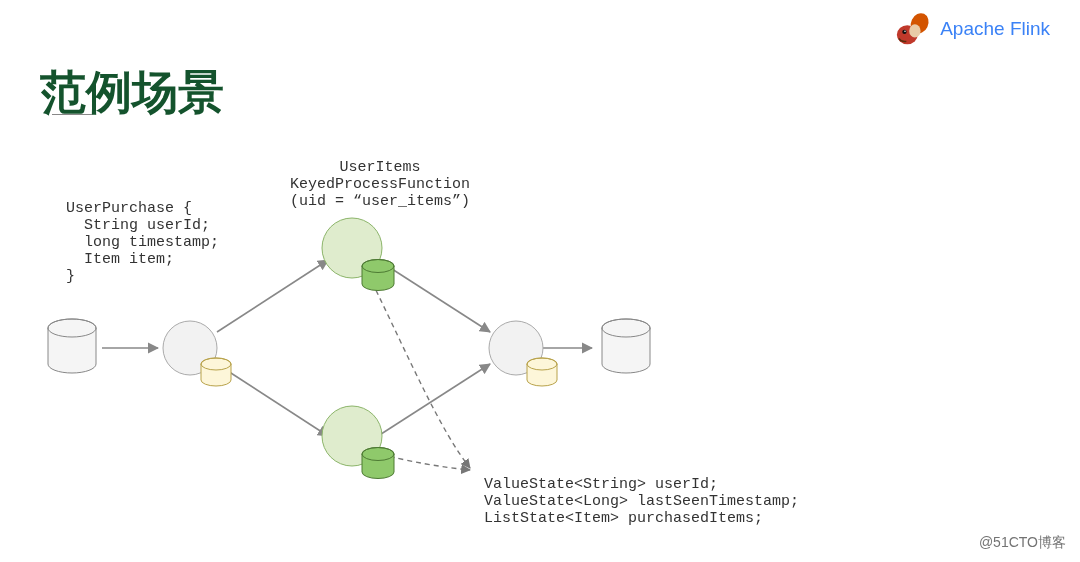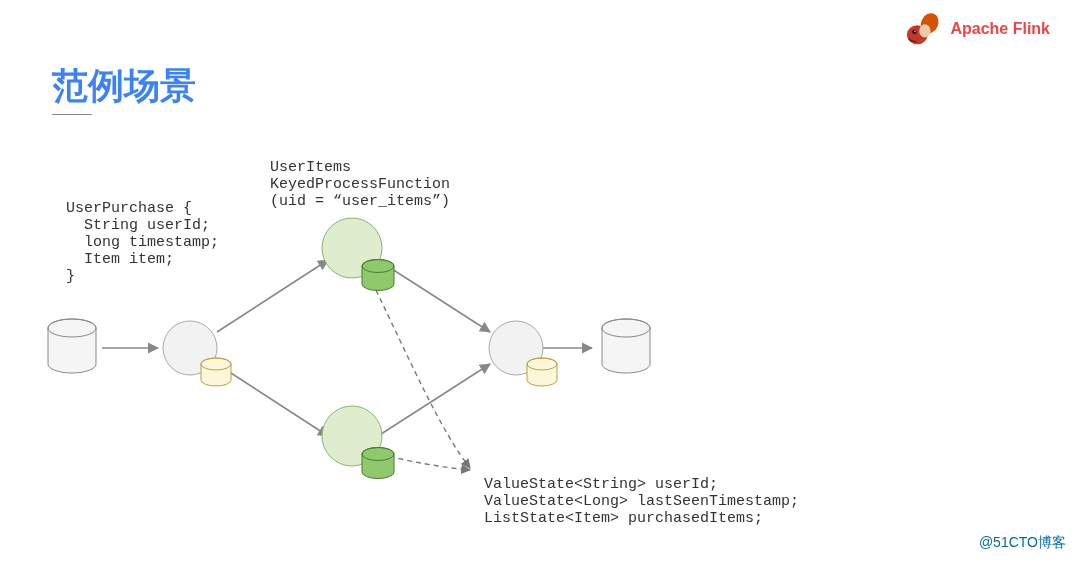"Apache Flink" .brand-text { color: #ef4444 -> #3b82f6; font-size: 16px -> 19px; font-weight: 700 -> 400 }
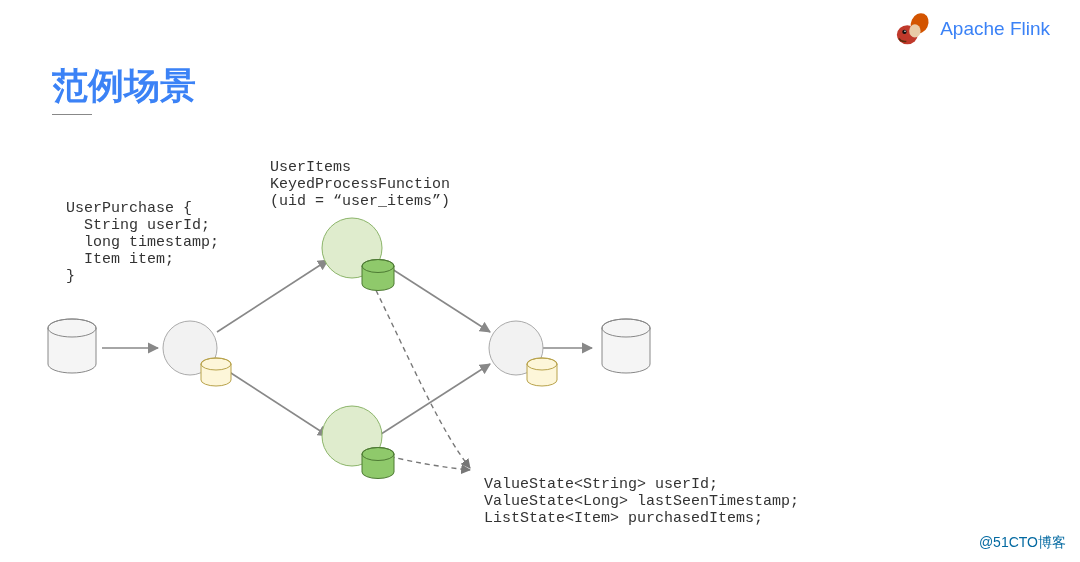"范例场景" .slide-title { color: #3b82f6 -> #14532d; font-size: 36px -> 46px; left: 52px -> 40px }
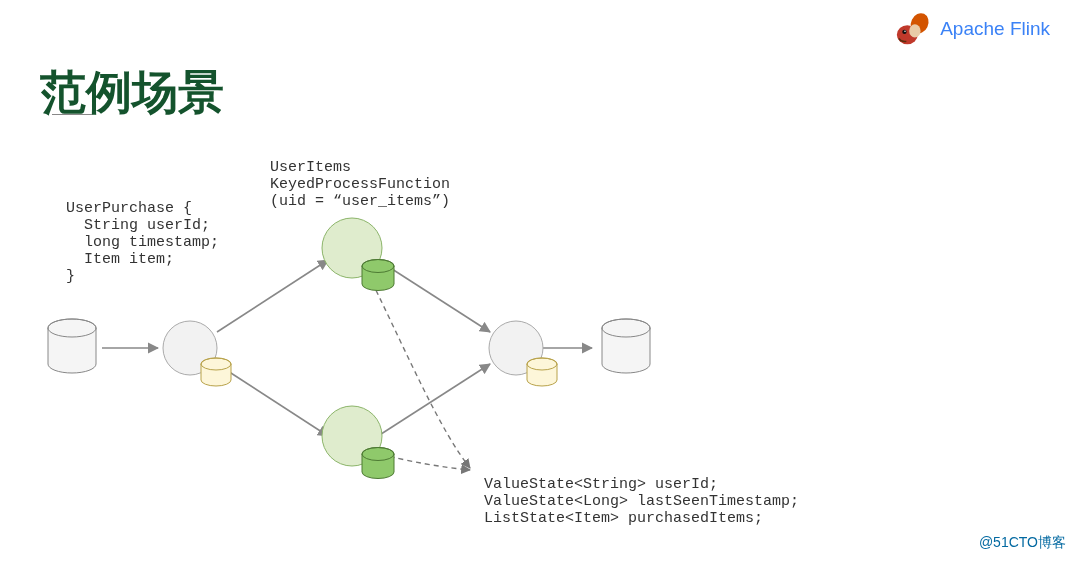"UserItems" .code.center { text-align: left -> center }
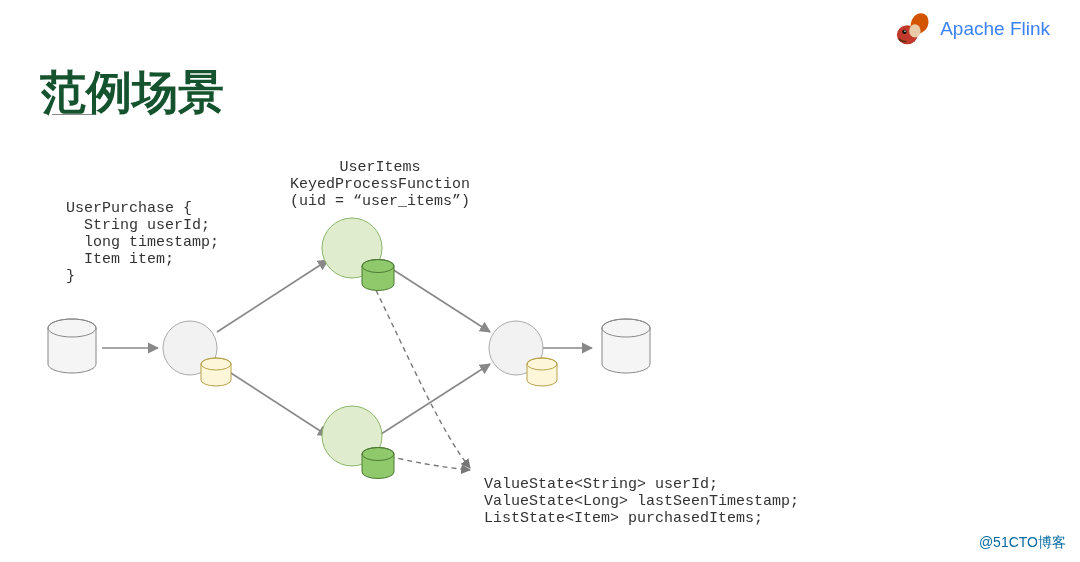"@51CTO博客" .watermark { color: #0369a1 -> #737373 }
